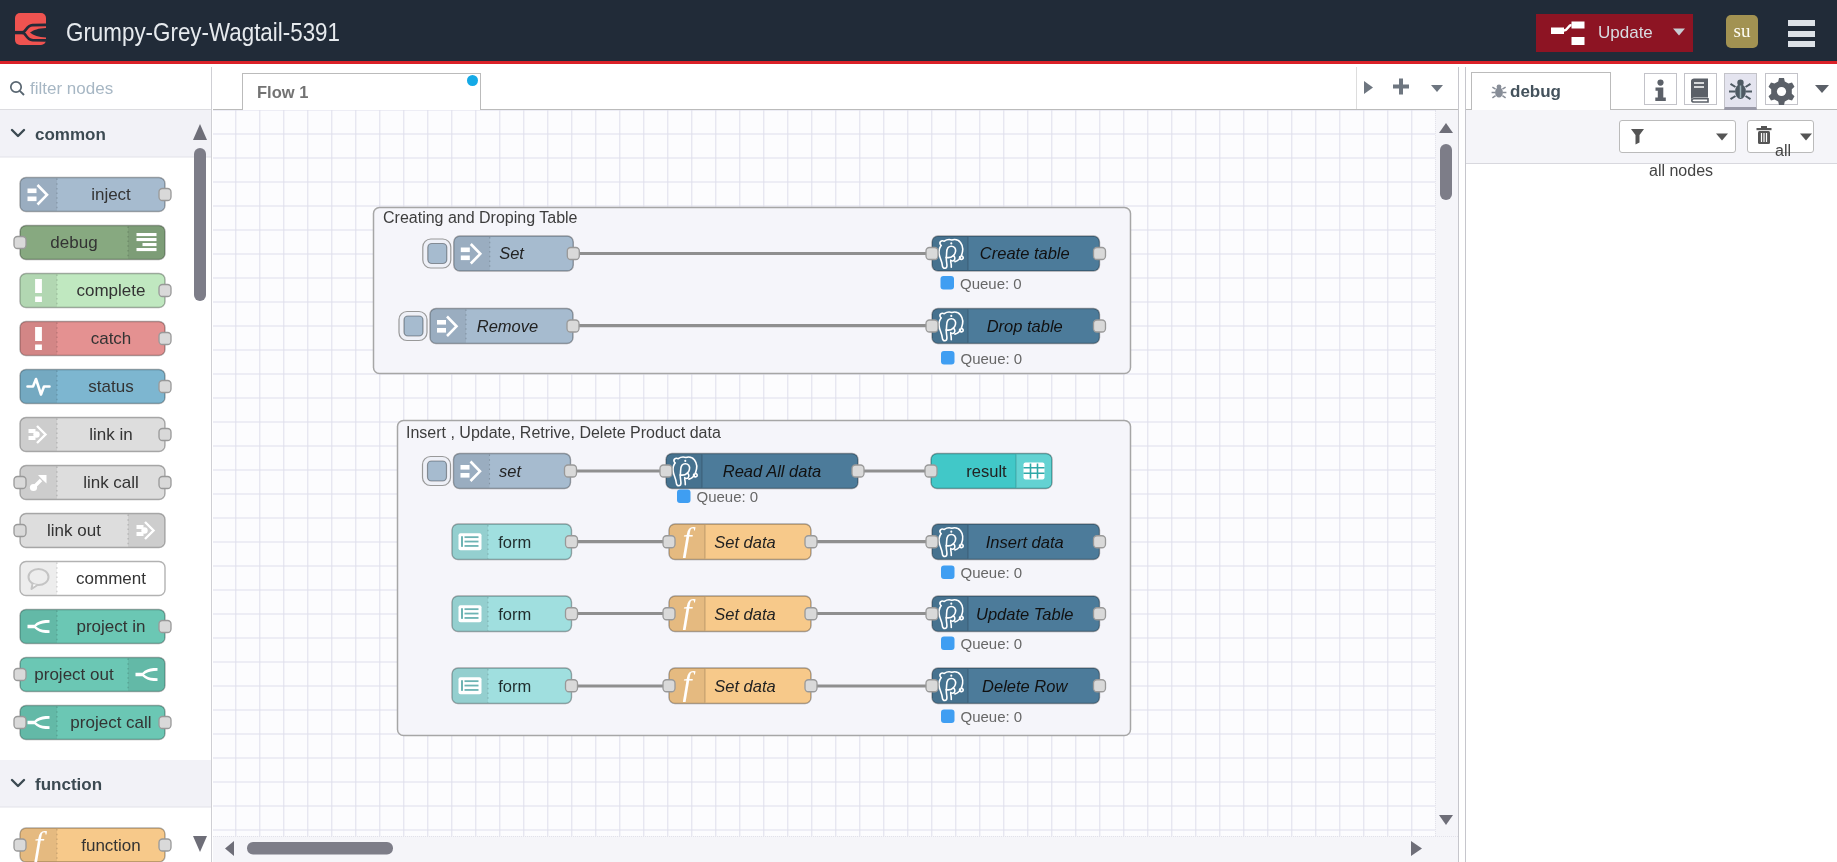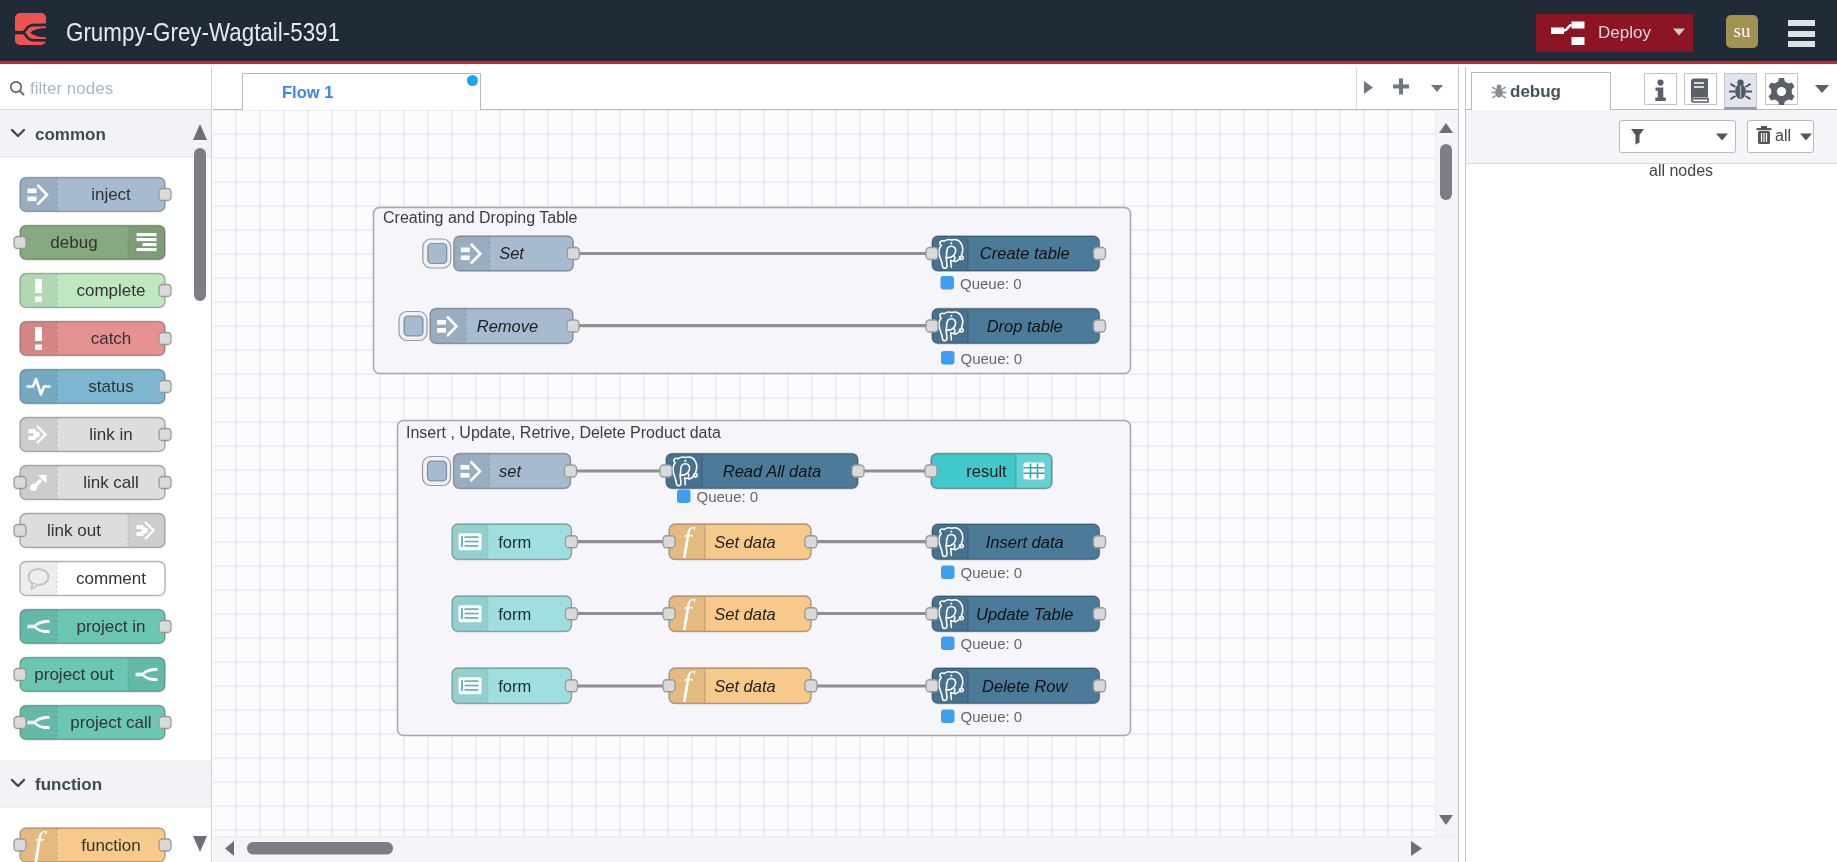"Deploy" div.txt { text: Deploy -> Update }
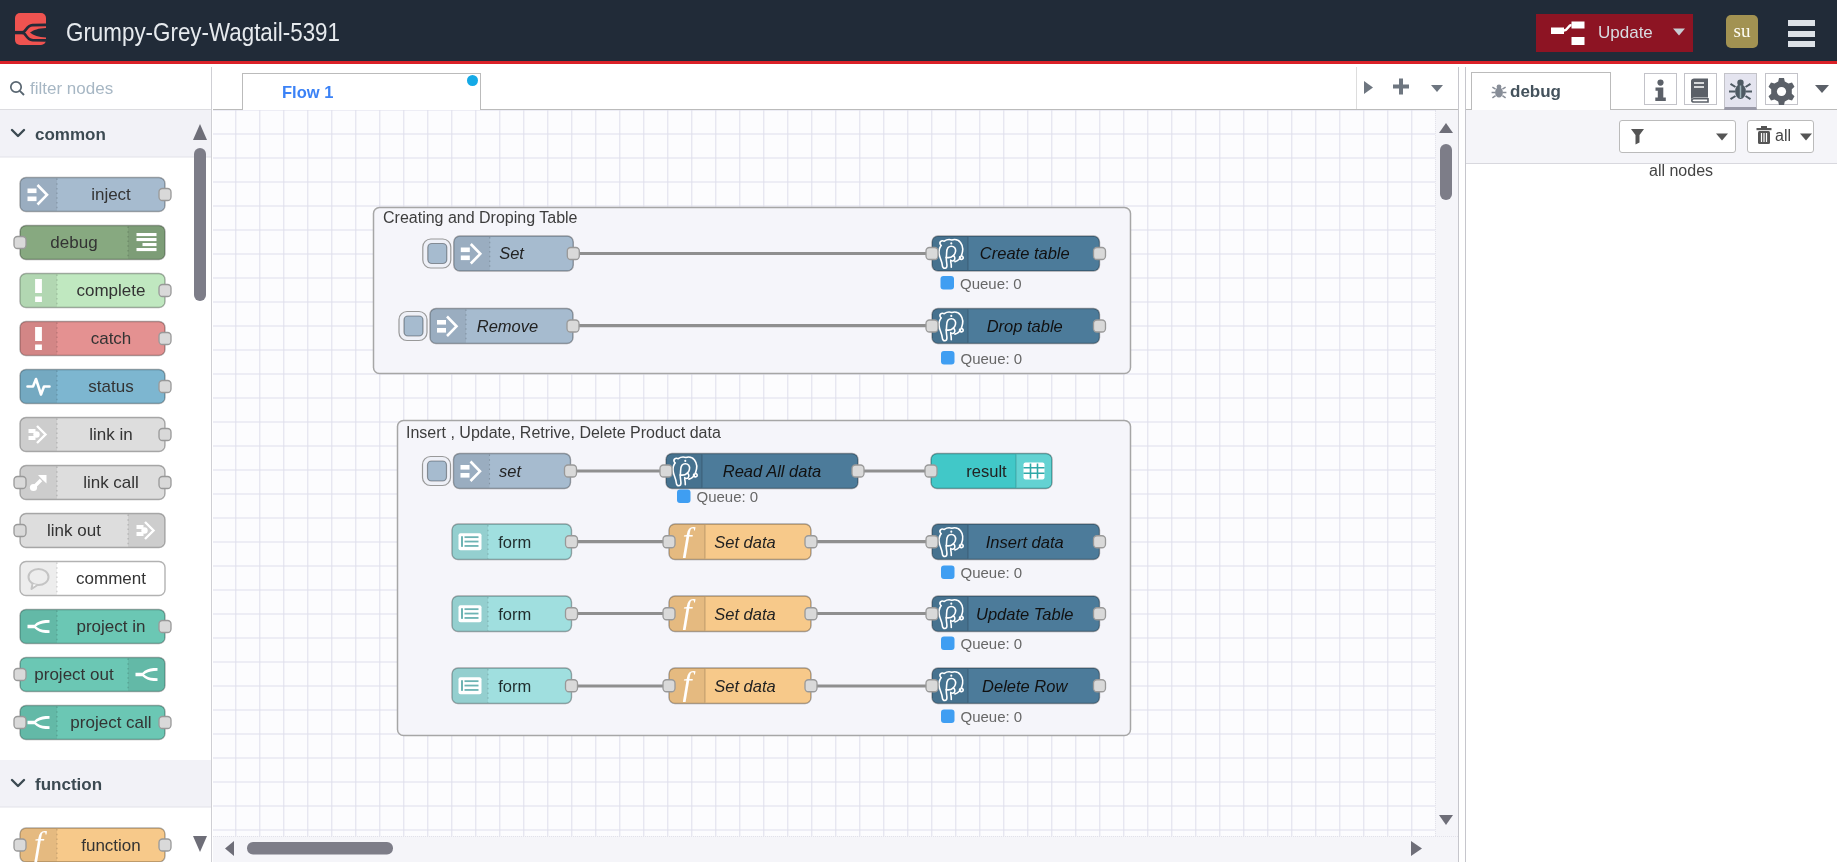"Flow 1" #tab1 .lbl { color: #3b82f6 -> #737373; margin-left: 25px -> none }
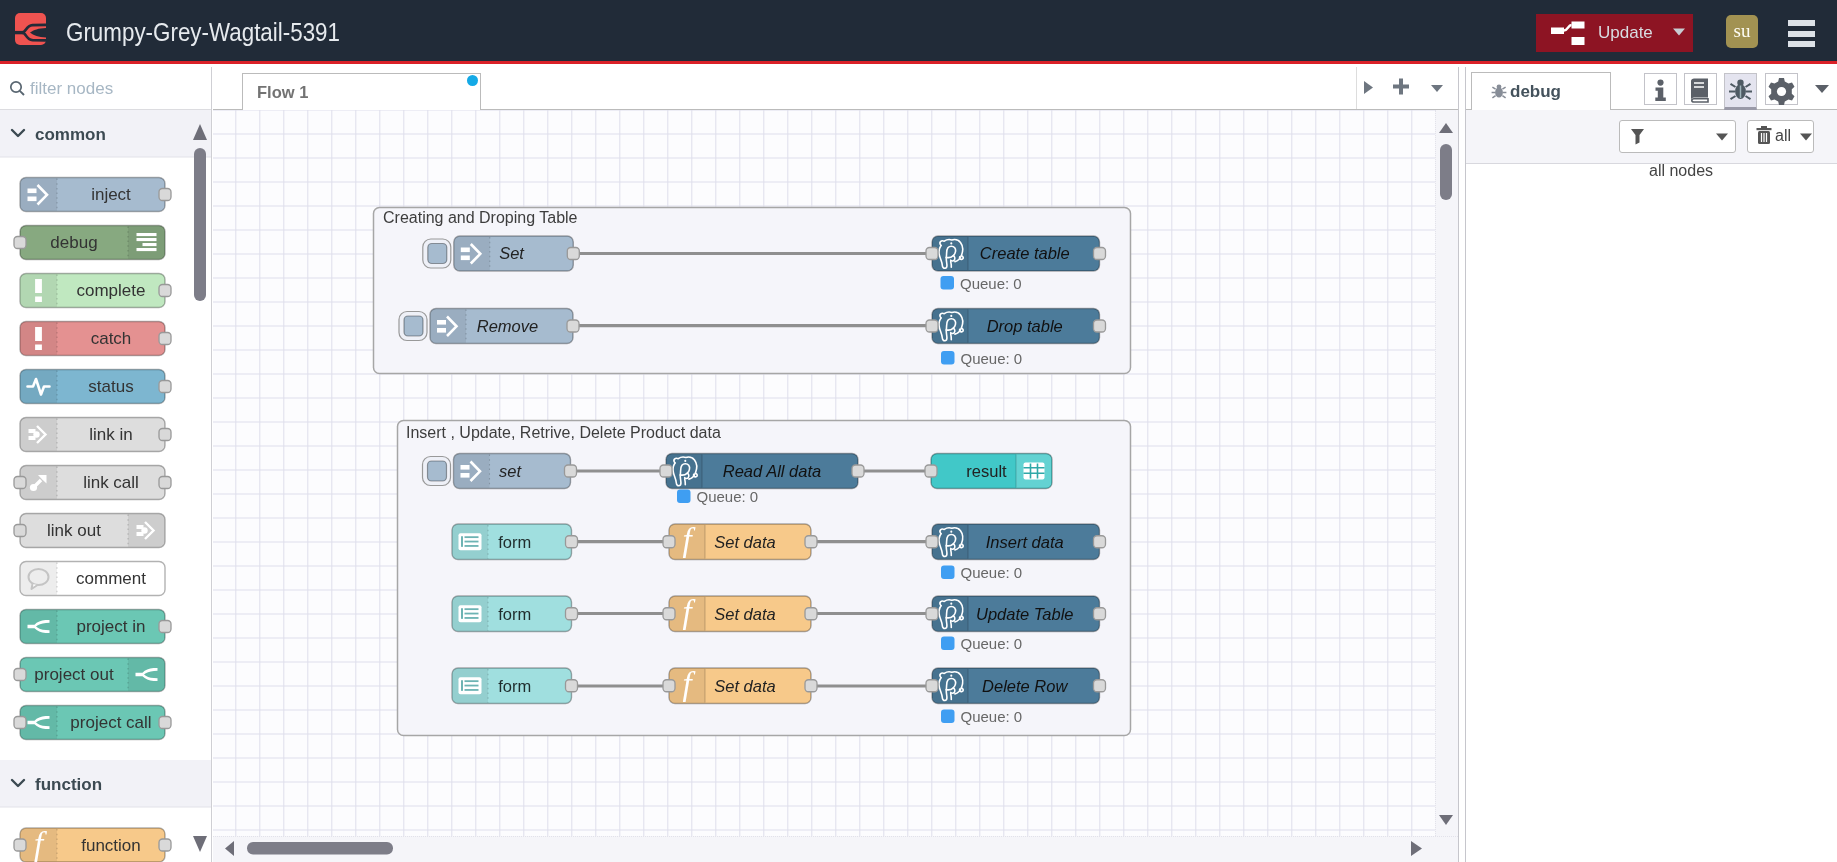"all" span { top: 6px -> 21px }
